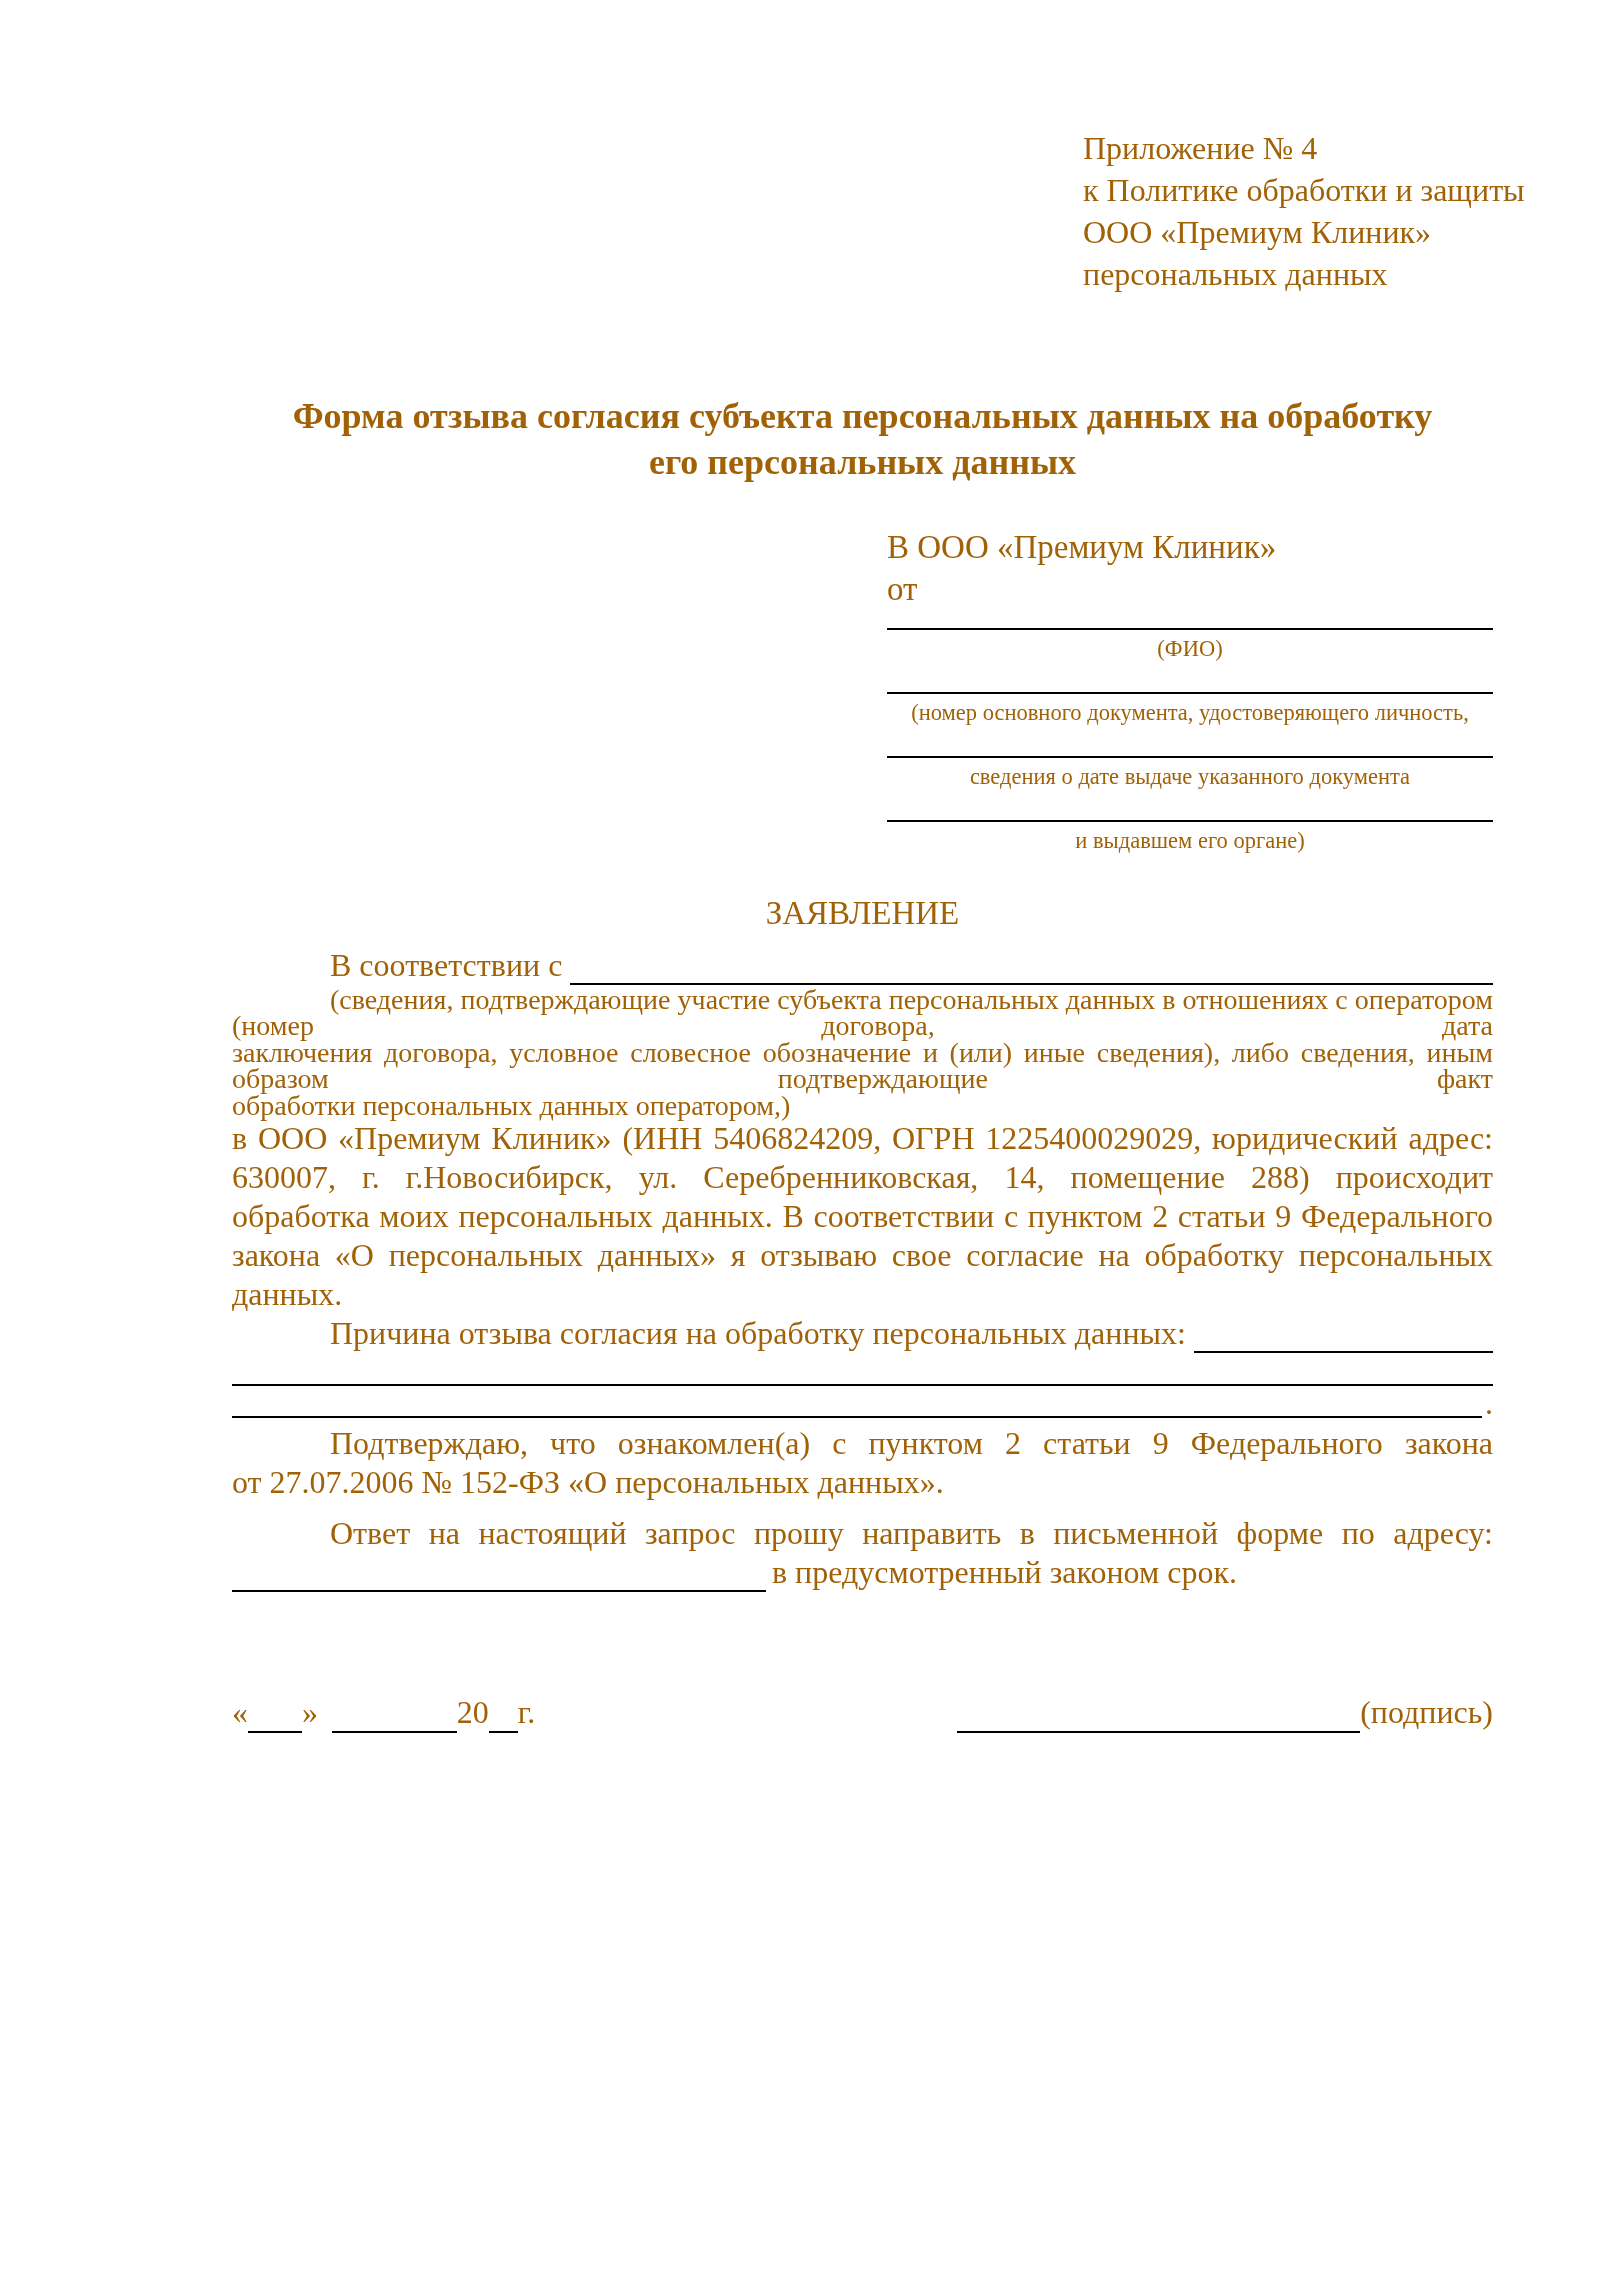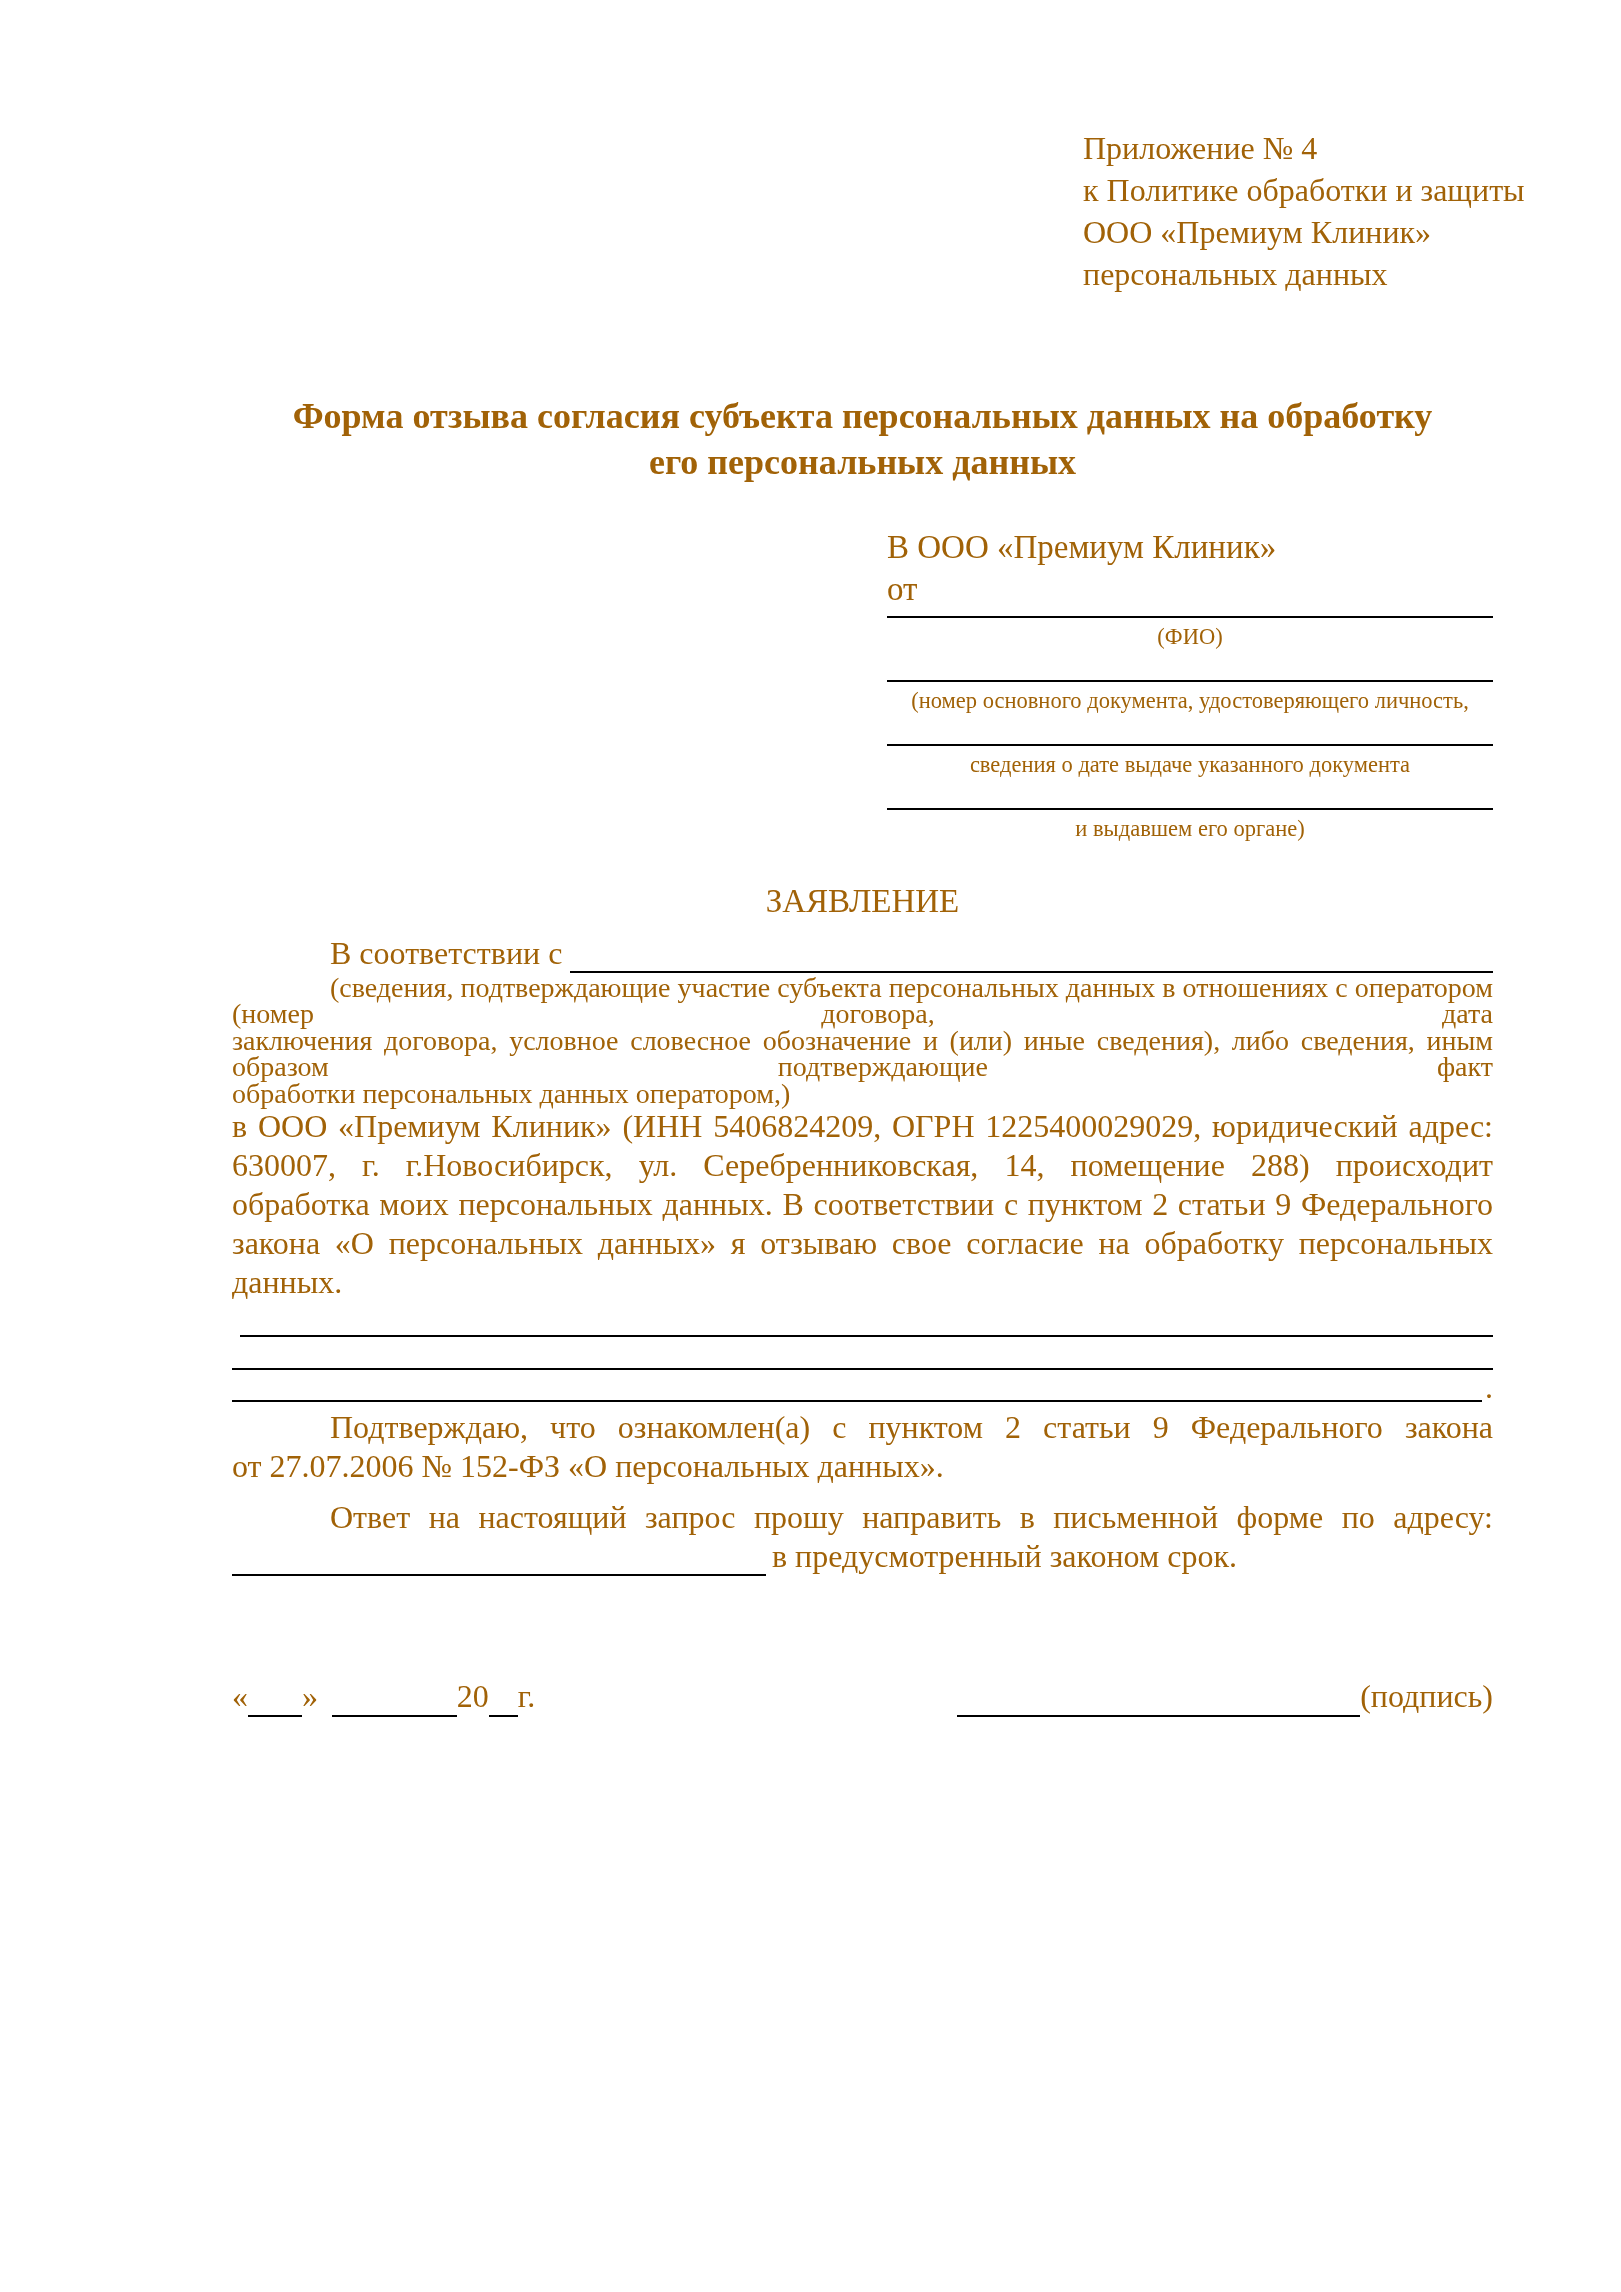"(ФИО)" .field { margin-top: 6px -> 18px }
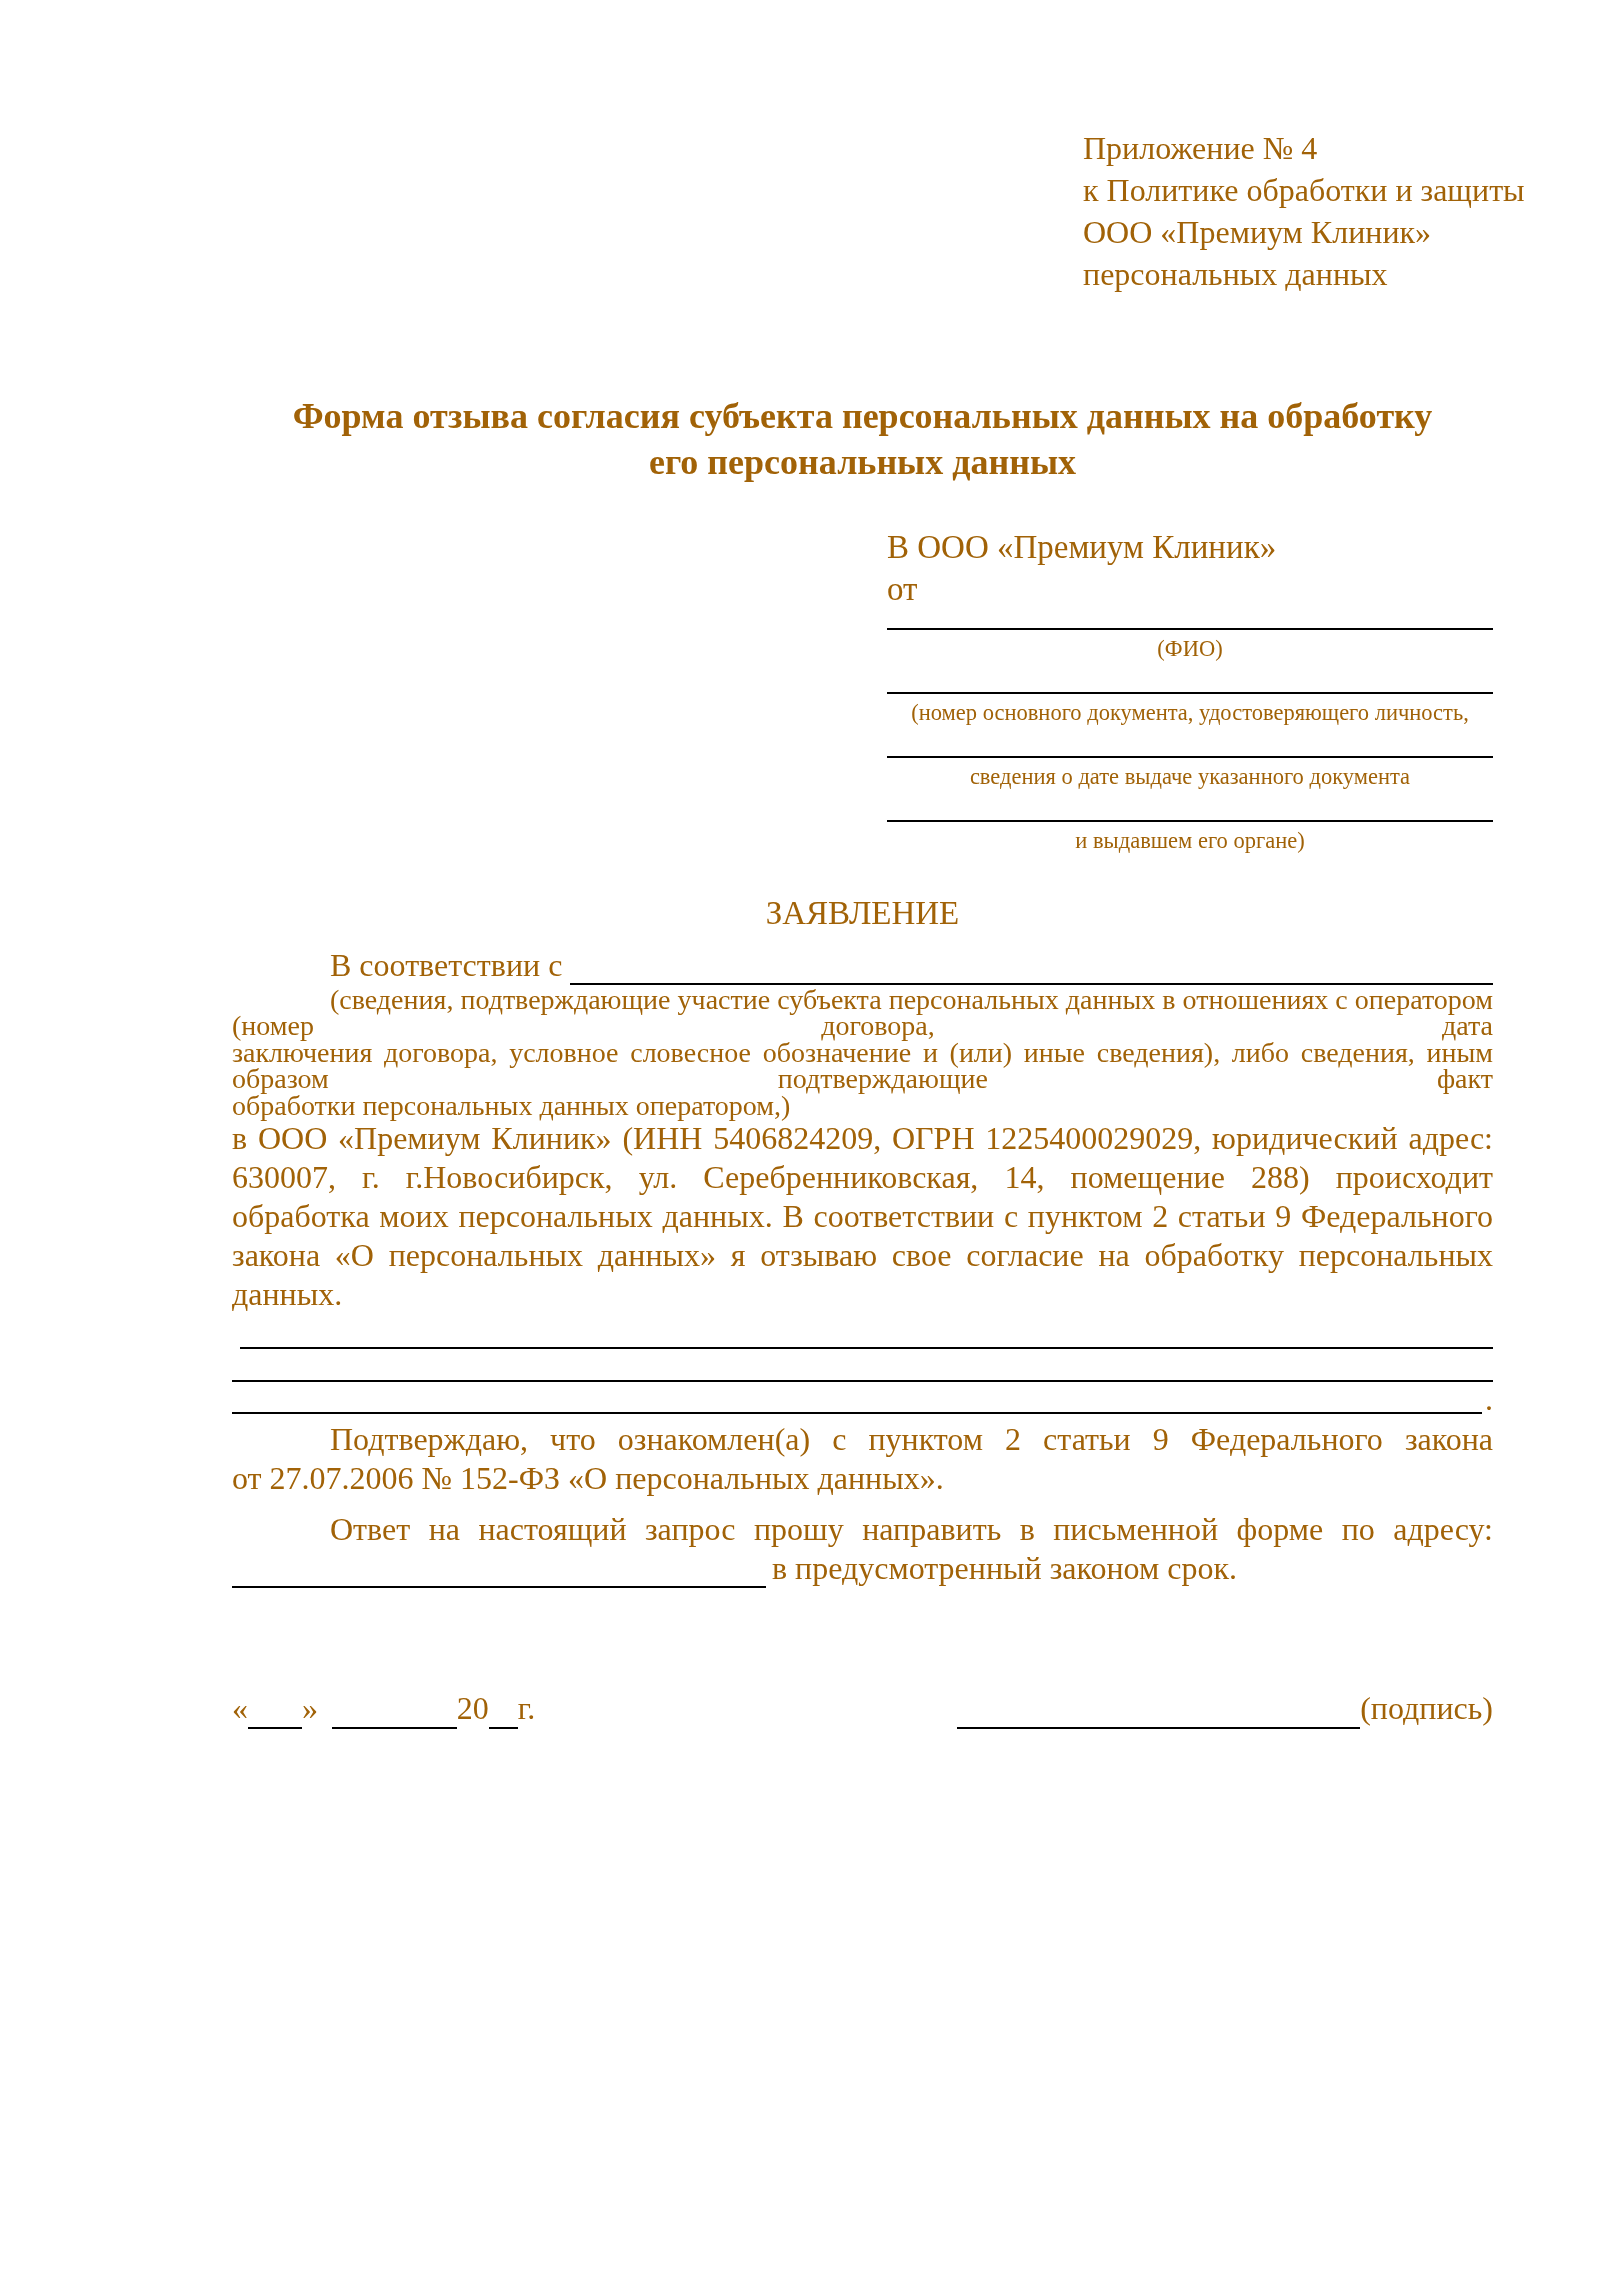"Причина отзыва согласия на обработку" span.reason-label { html: none -> <span>Причина отзыва согласия на обработку персональных данных:</span> }
